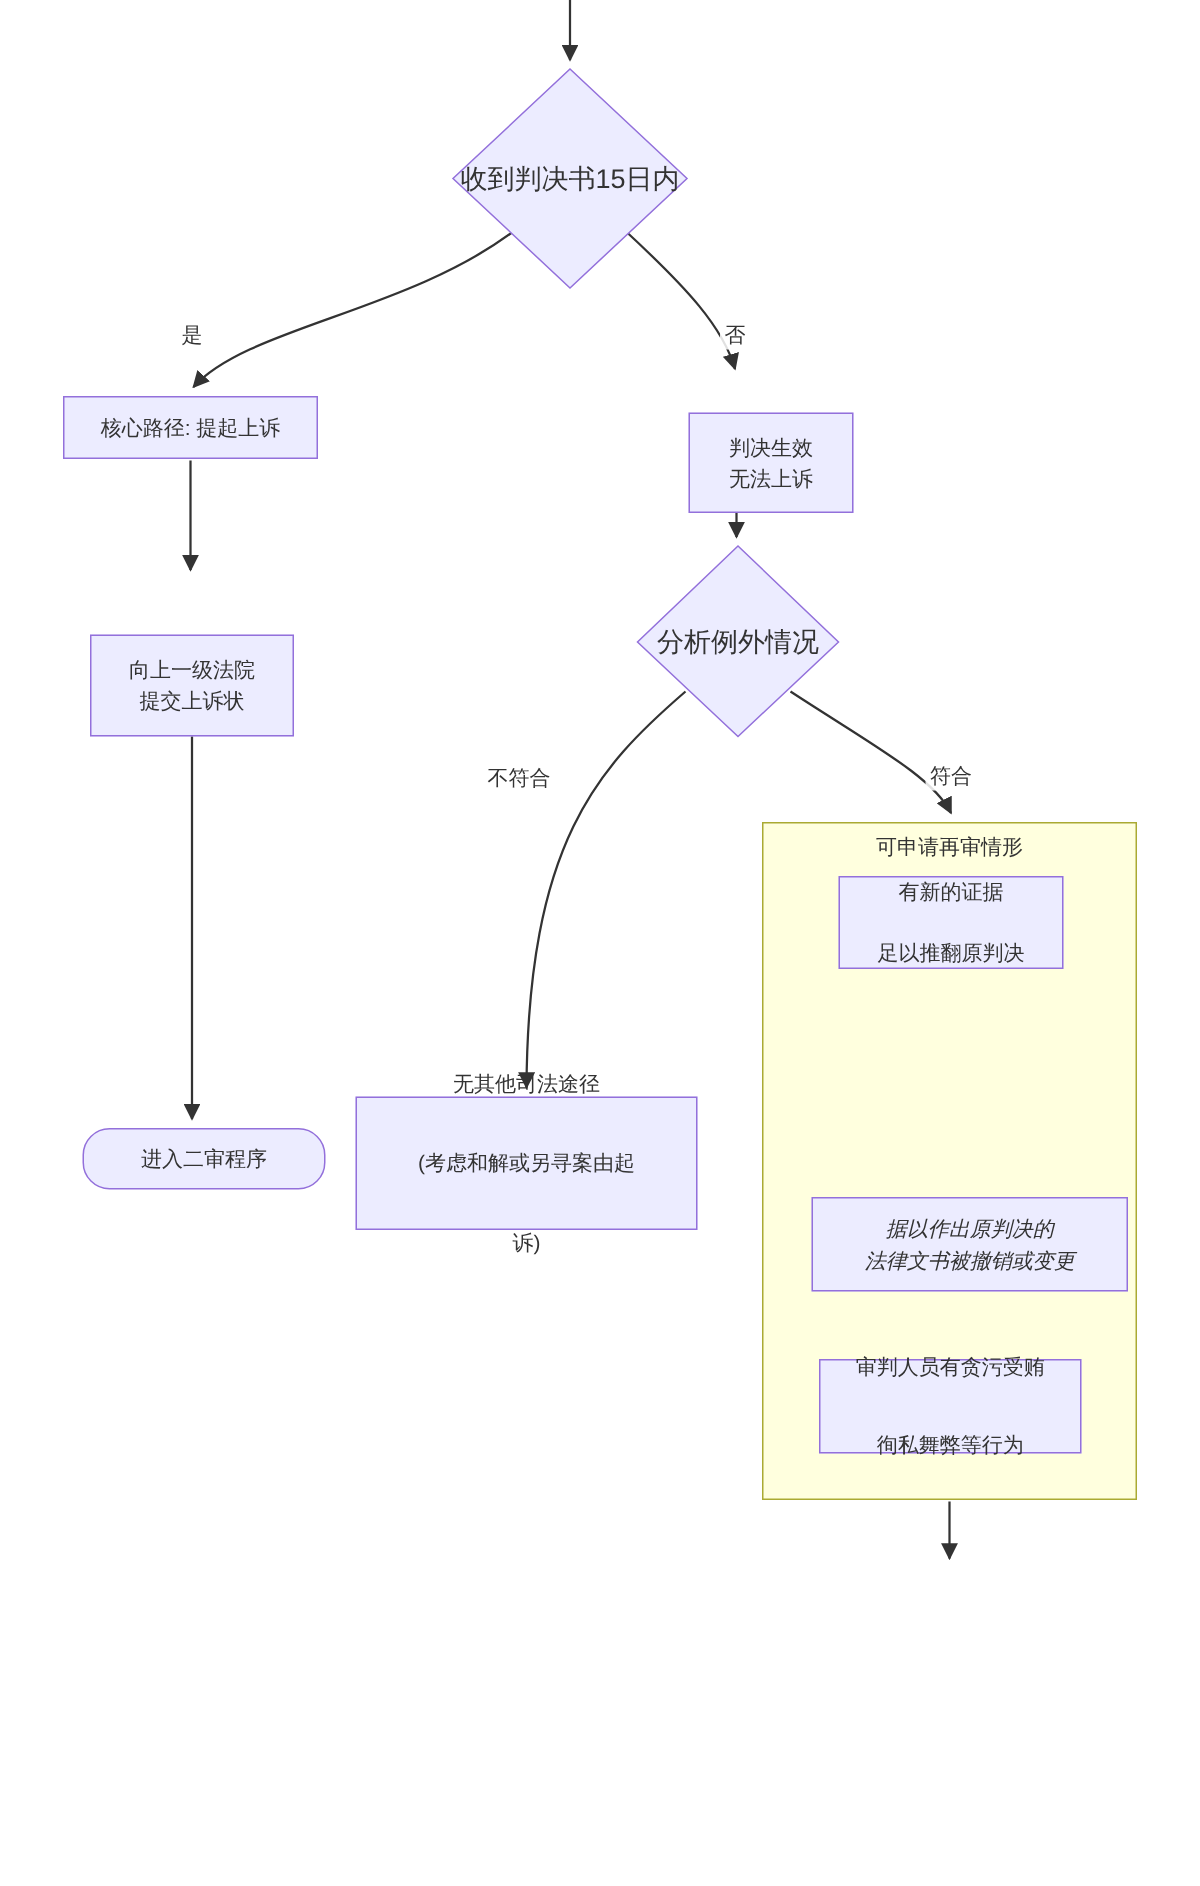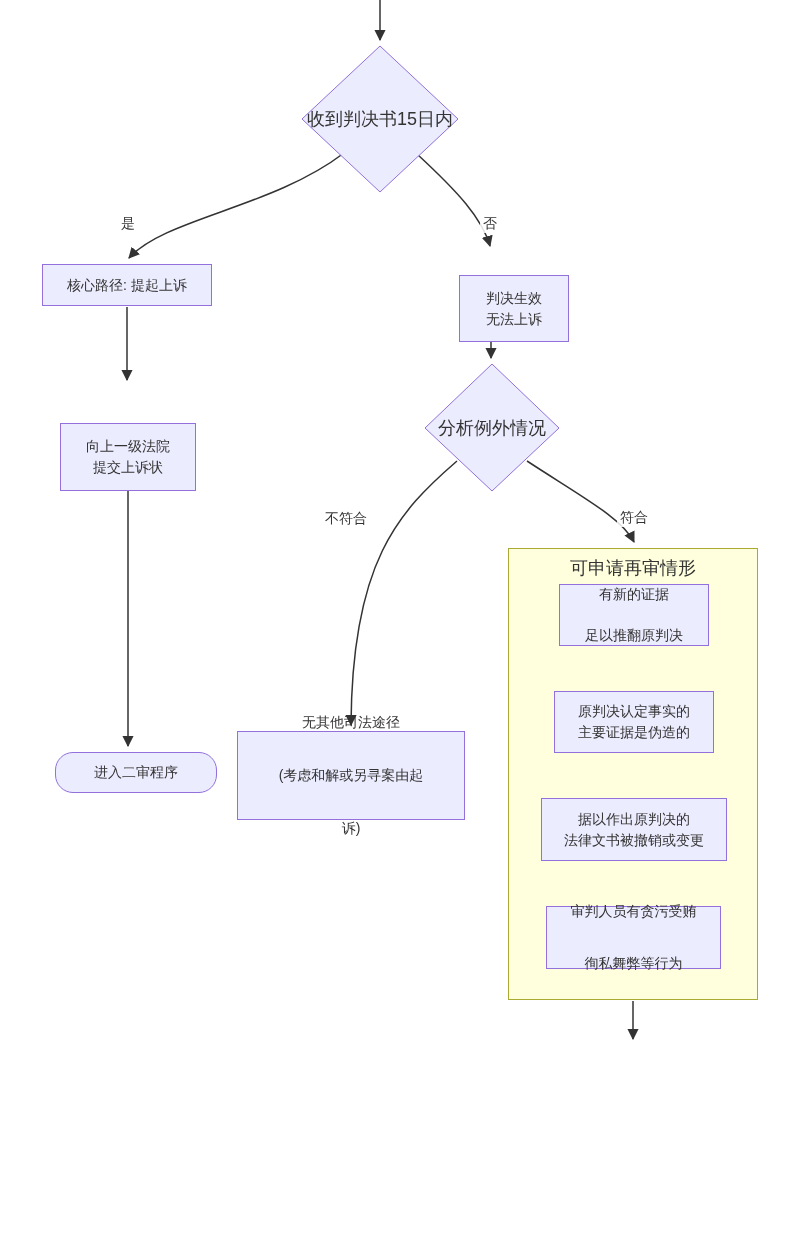"可申请再审情形" .group-title { font-size: 18px -> 14px }
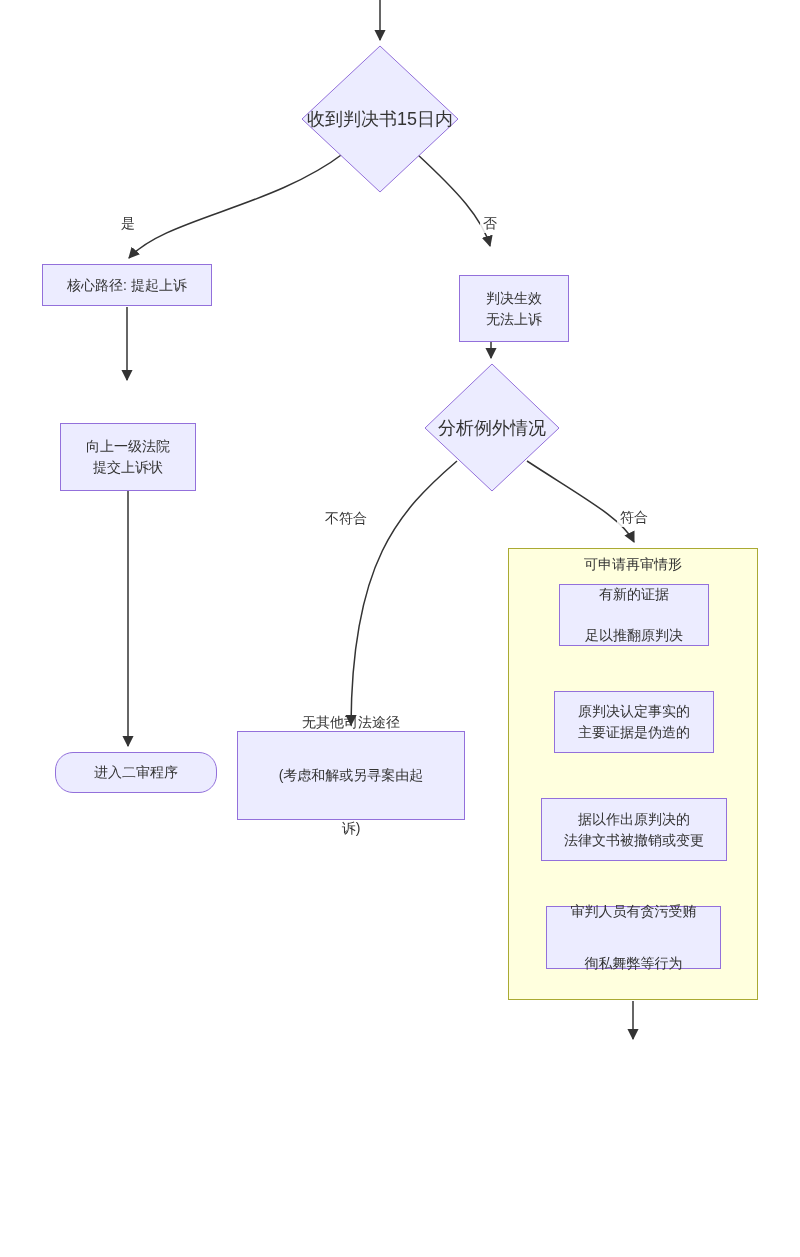"原判决认定事实的" div.node { html: <div> <div>原判决认定事实的</div> <div>主要证据是伪造的</div> </div> -> none }
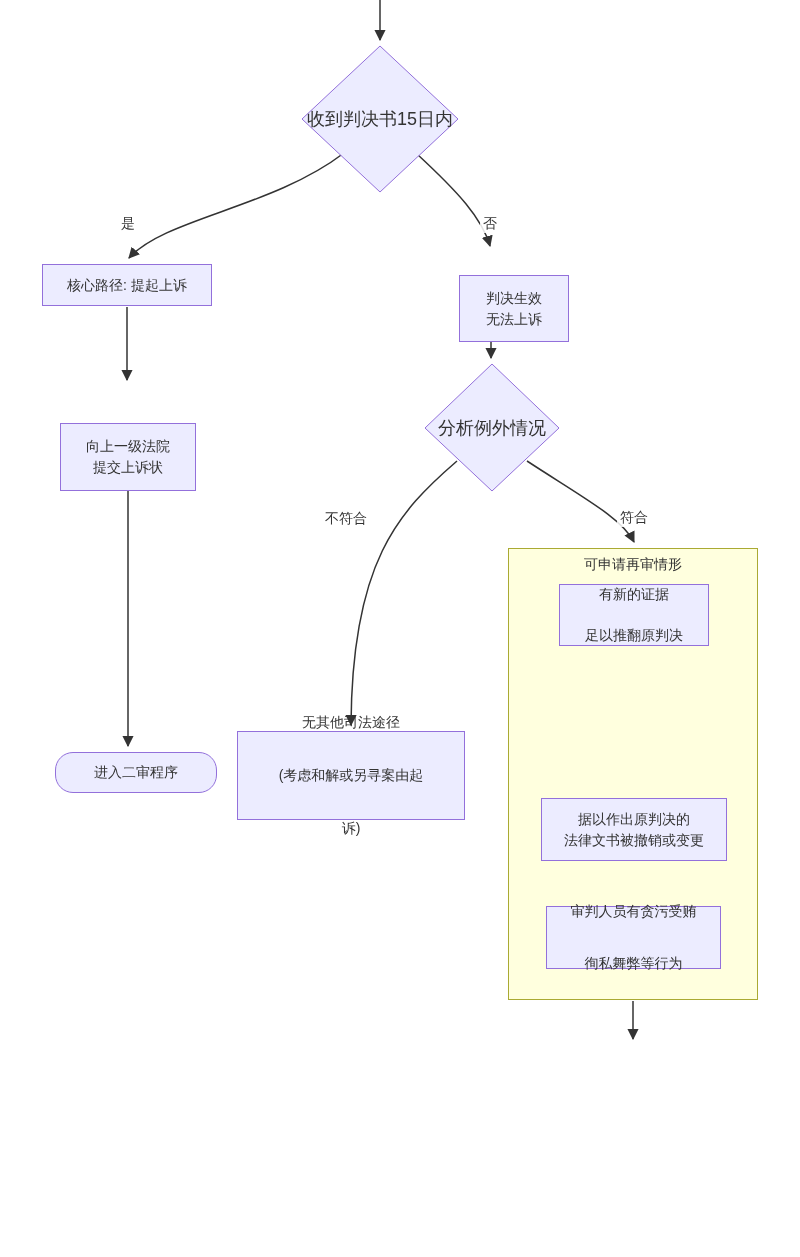"据以作出原判决的" div.node { font-style: none -> italic; width: 186px -> 211px }
